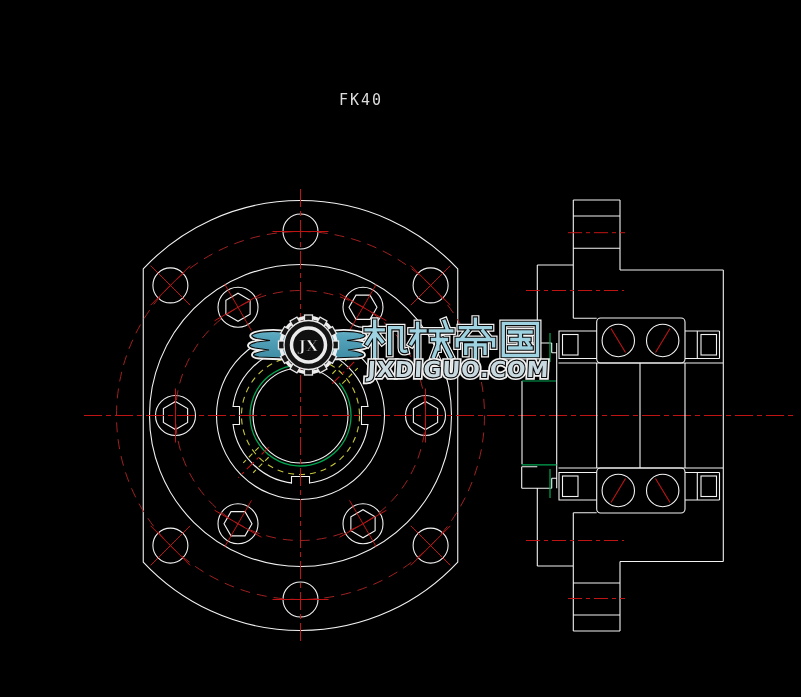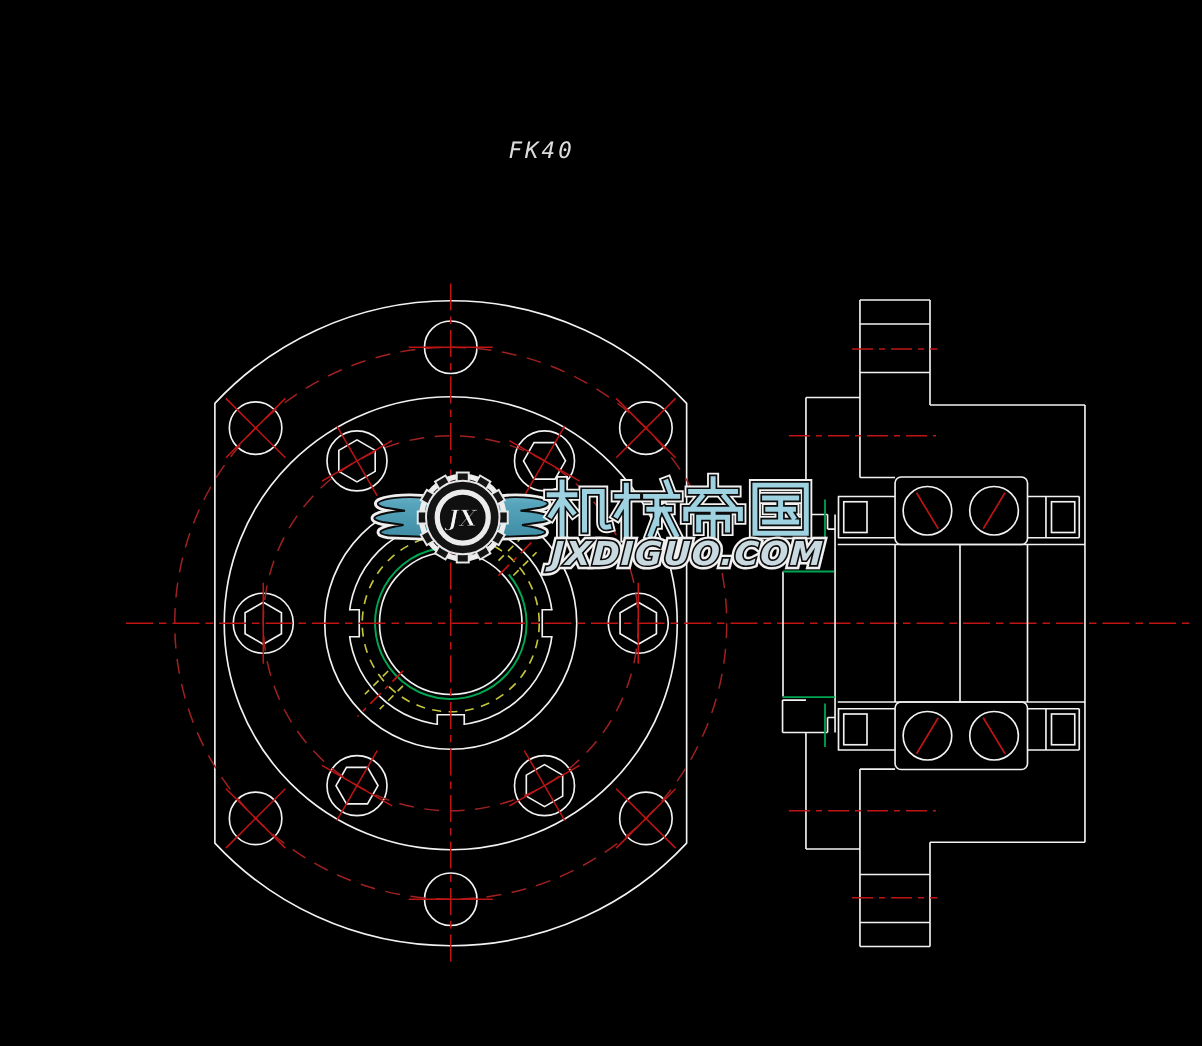"FK40" .stage { font-style: italic -> none }
